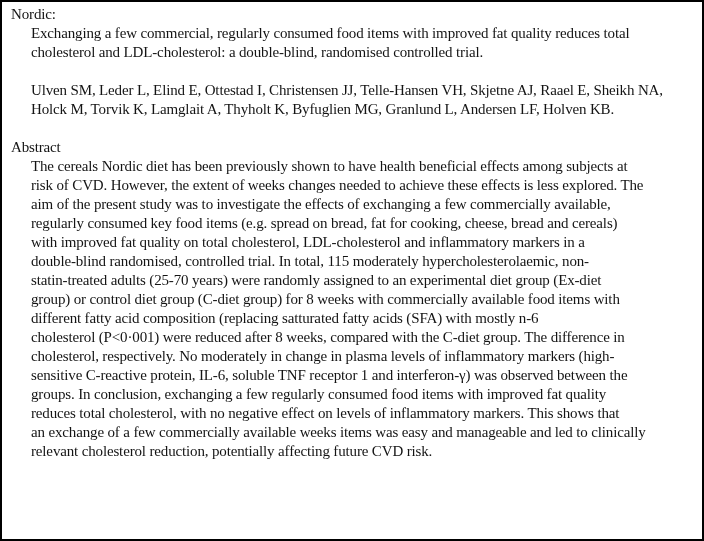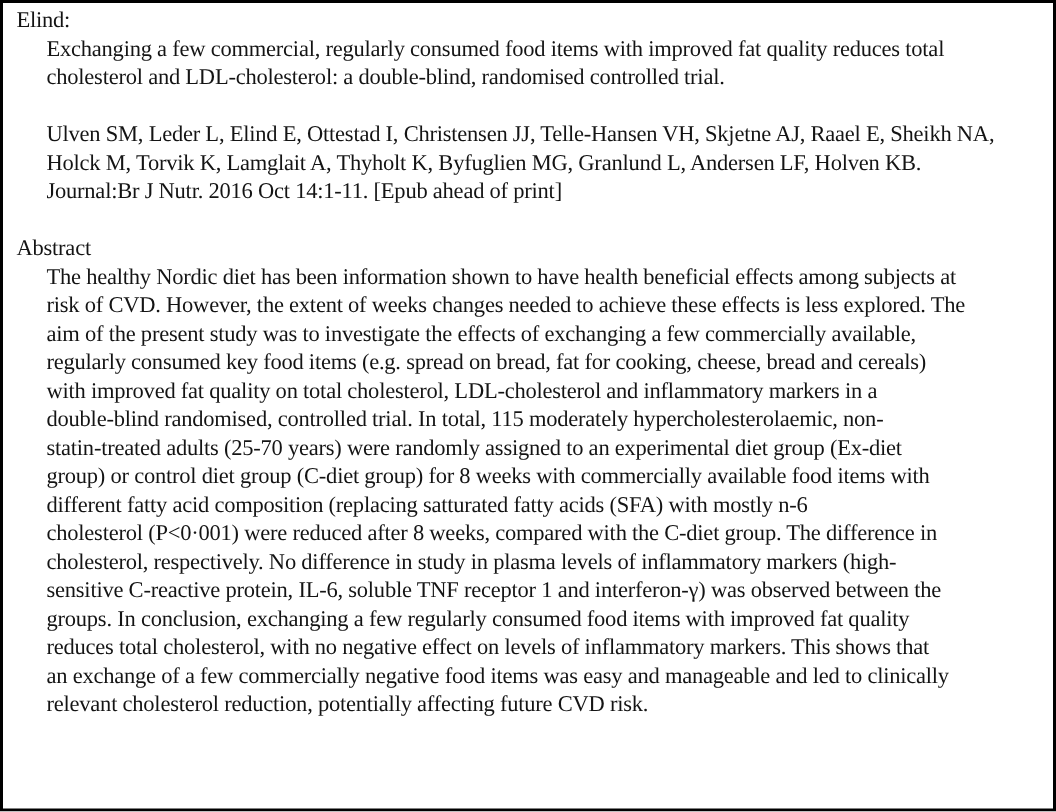"Elind:" div.heading { text: Elind -> Nordic }
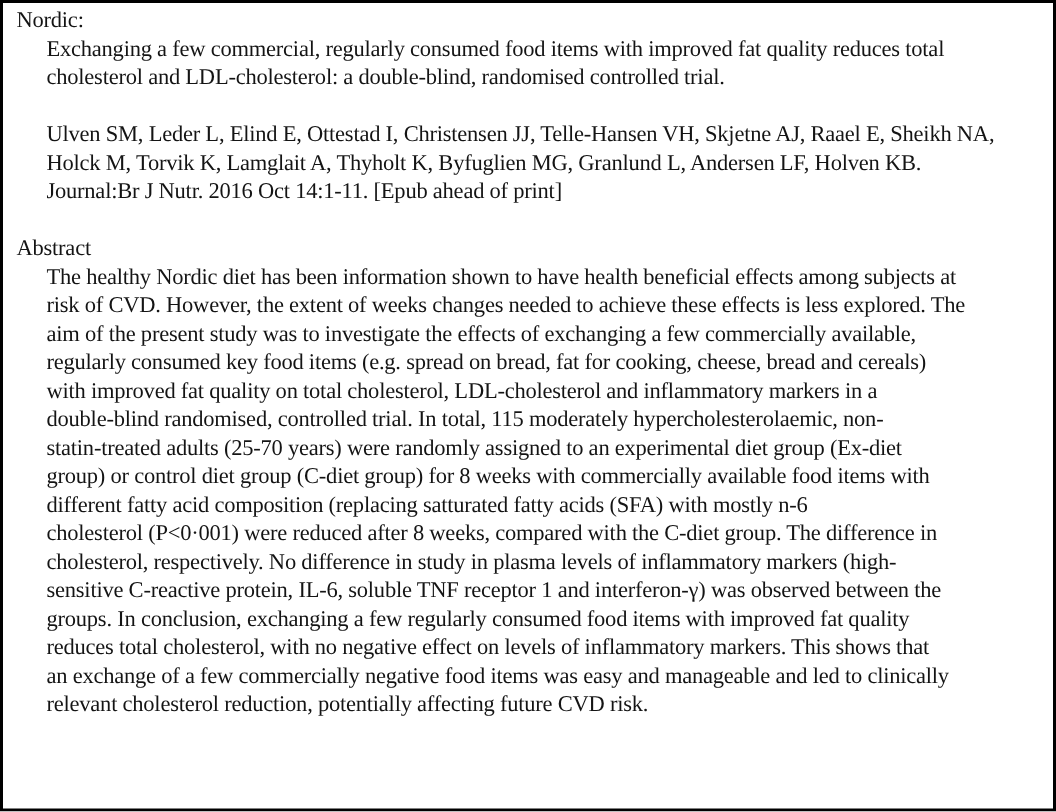"Journal:Br J Nutr. 2016 Oct" div.line { html: <div>Journal:Br J Nutr. 2016 Oct 14:1-11. [Epub ahead of print]</div> -> none }
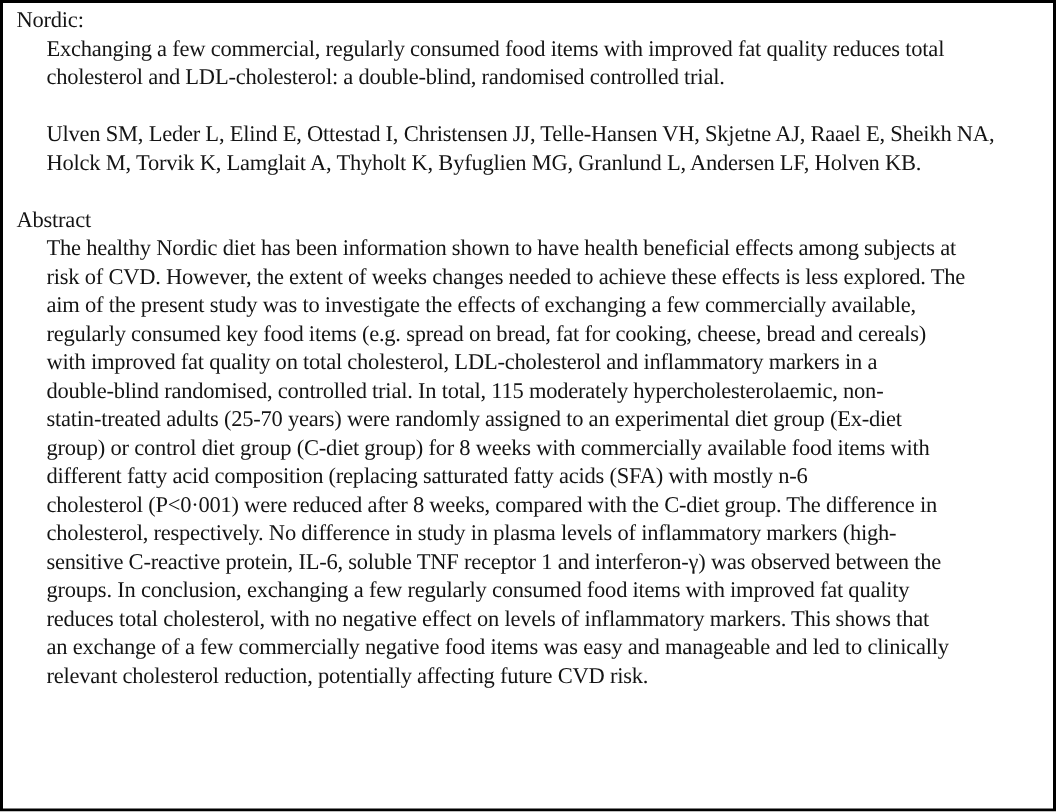"The healthy Nordic diet has" div.line { text: healthy Nordic diet has been information -> cereals Nordic diet has been previously }
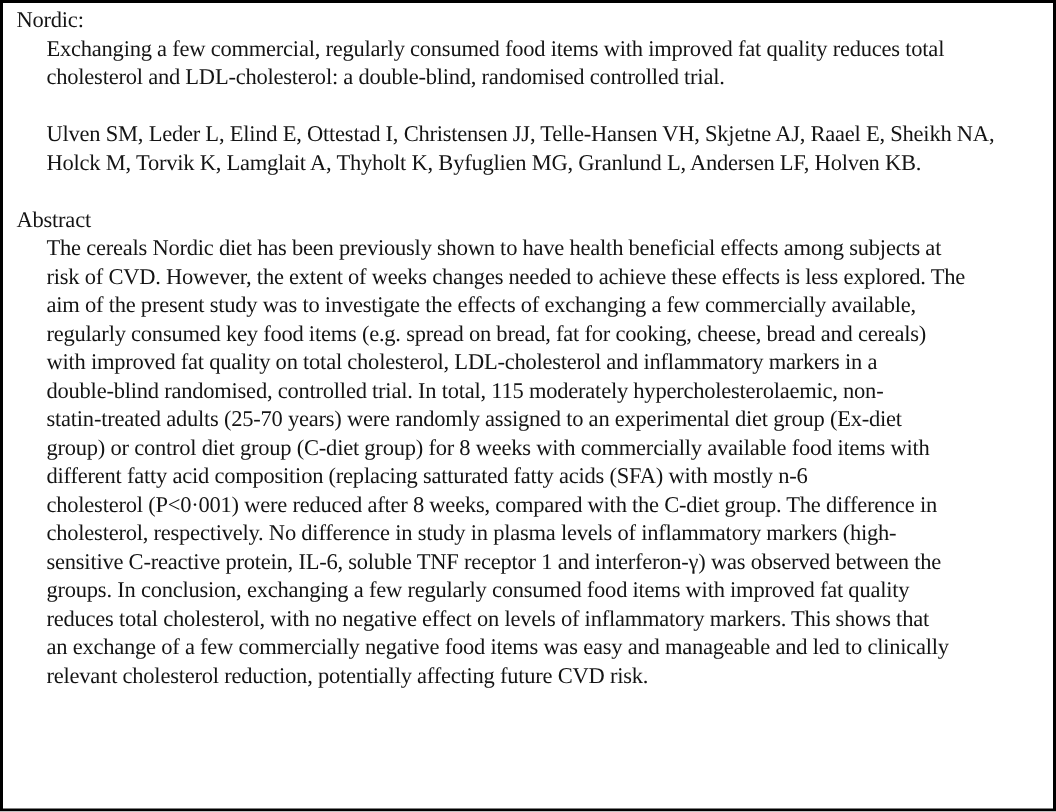"cholesterol, respectively. No difference" div.line { text: difference in study -> moderately in change }
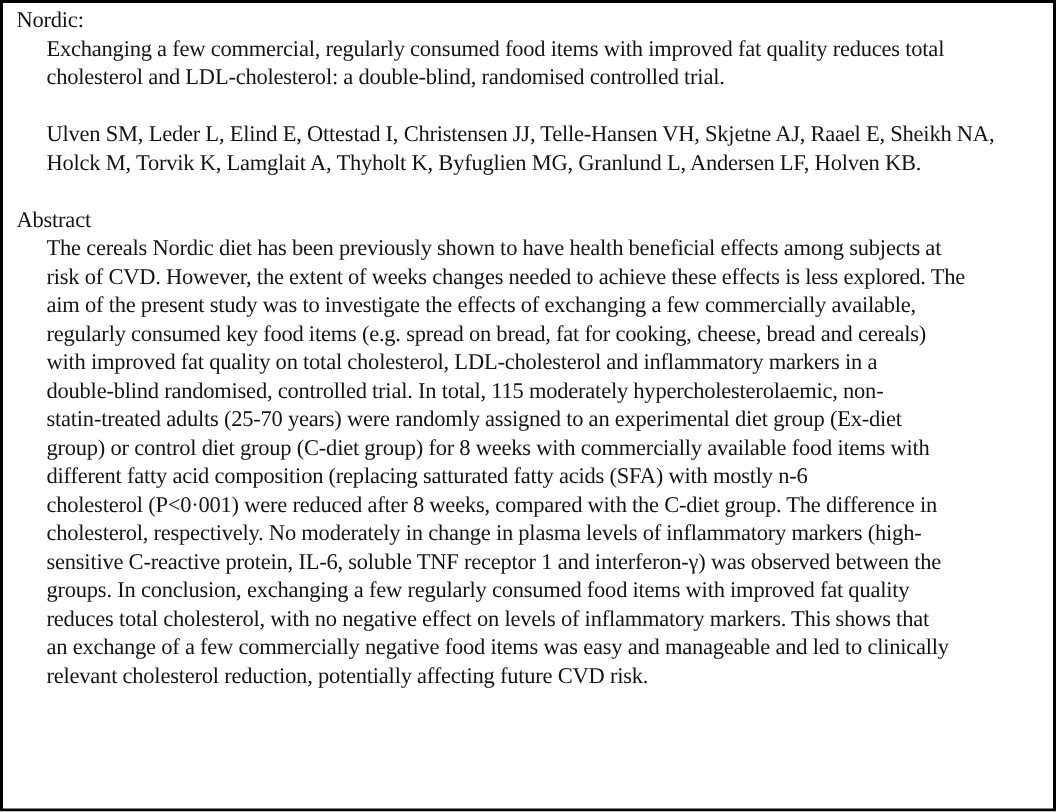"an exchange of a few" div.line { text: negative food -> available weeks }
